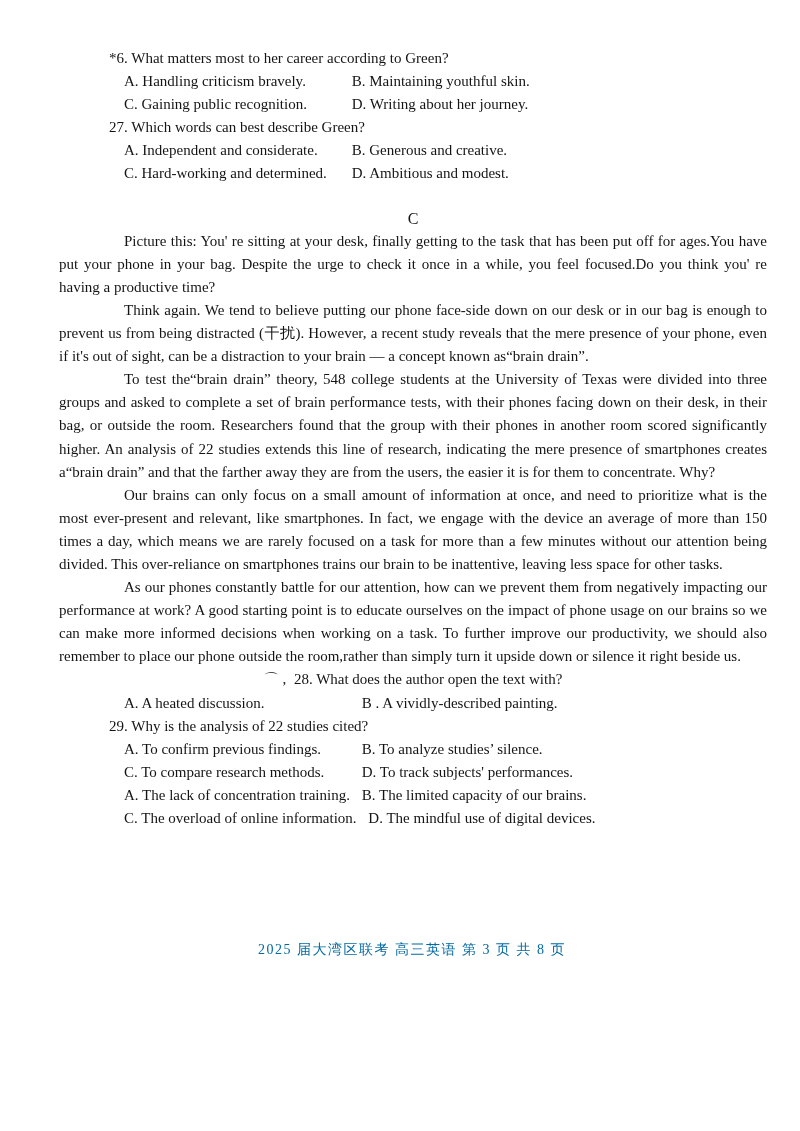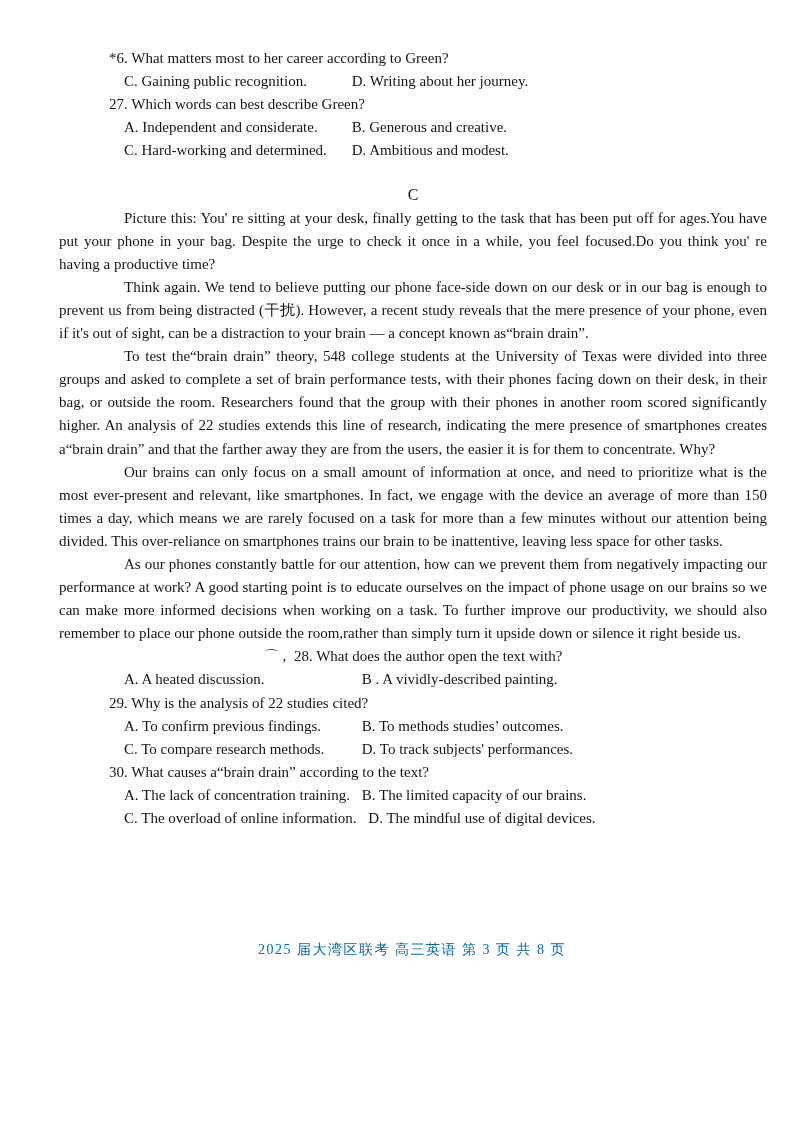"A. Handling criticism bravely. B." div.opt-row { html: none -> <div> <span>A. Handling criticism bravely.</span> <span>B. Maintaining youthful skin.</span> </div> }
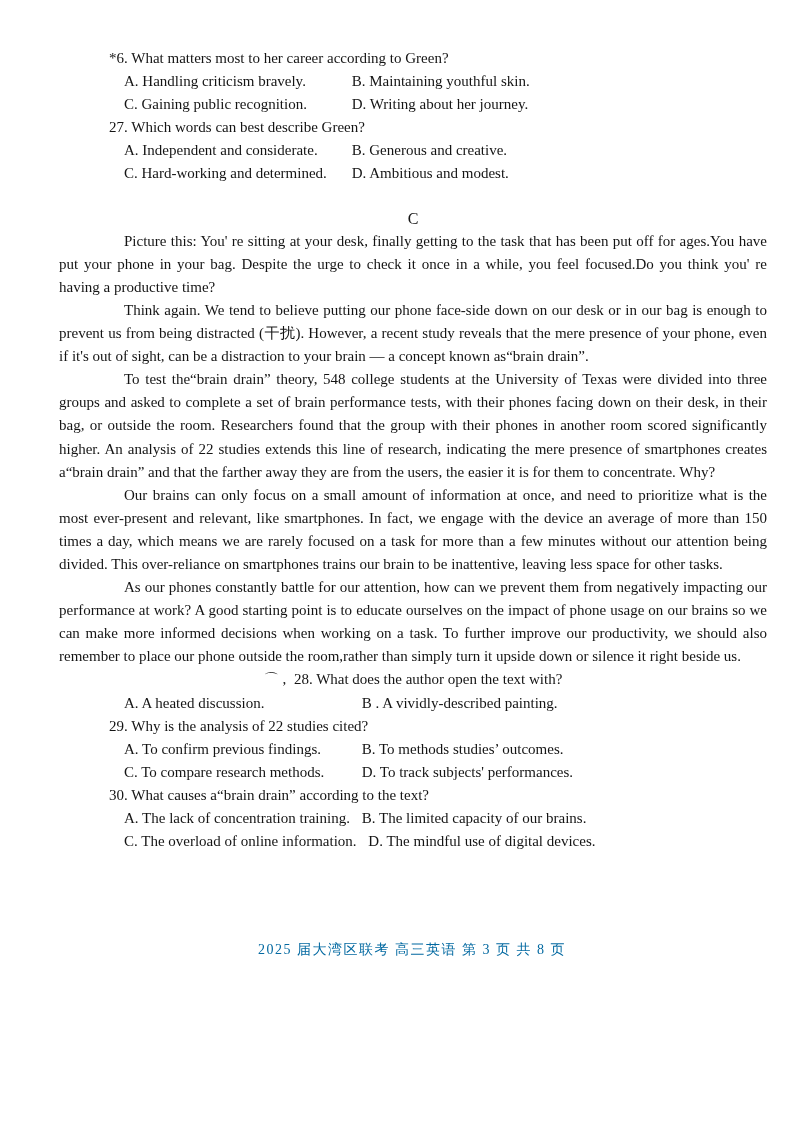"B. To methods studies’ outcomes." span { text: methods studies’ outcomes -> analyze studies’ silence }
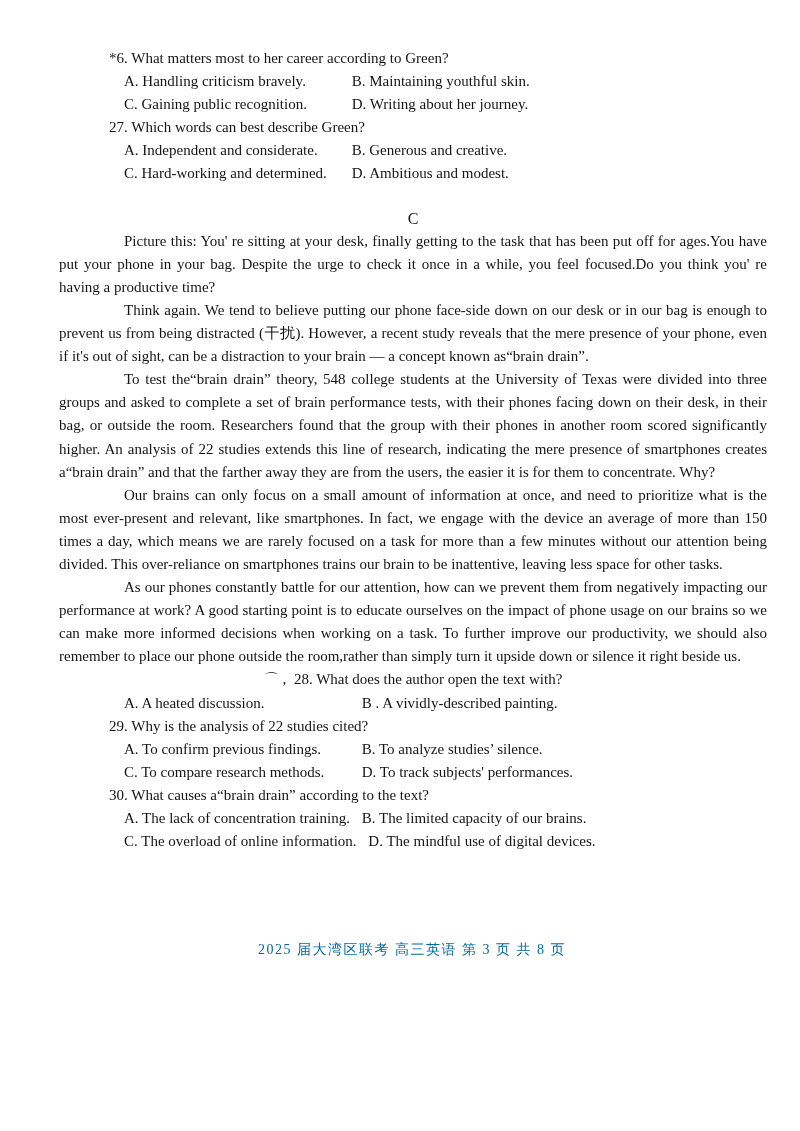"30. What causes a“brain drain”" div.q-num-line { html: <div> <span>30.</span> <span>What causes a“brain drain” according to the text?</span> </div> -> none }
